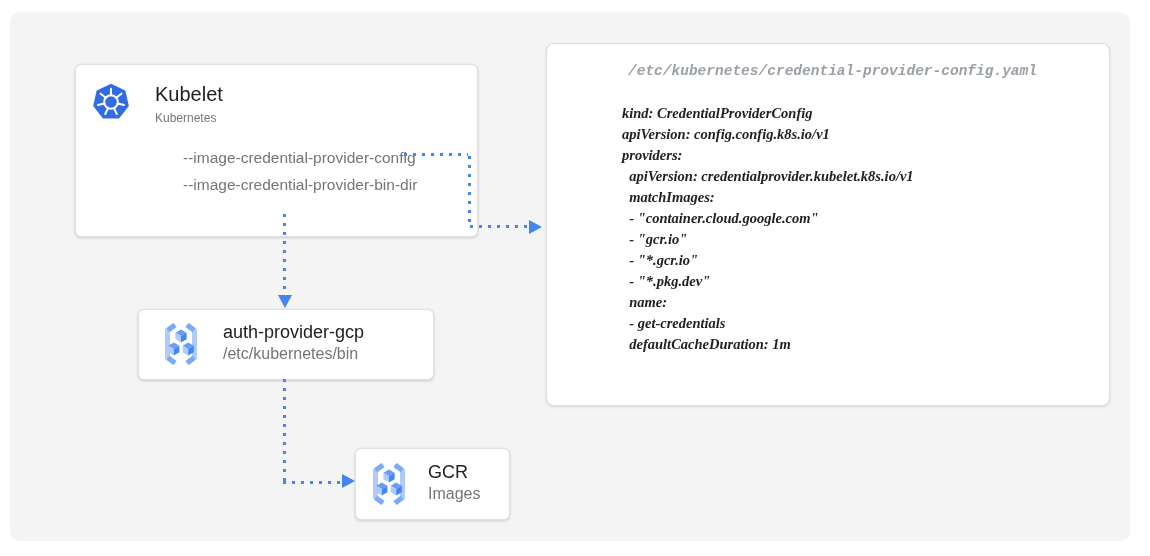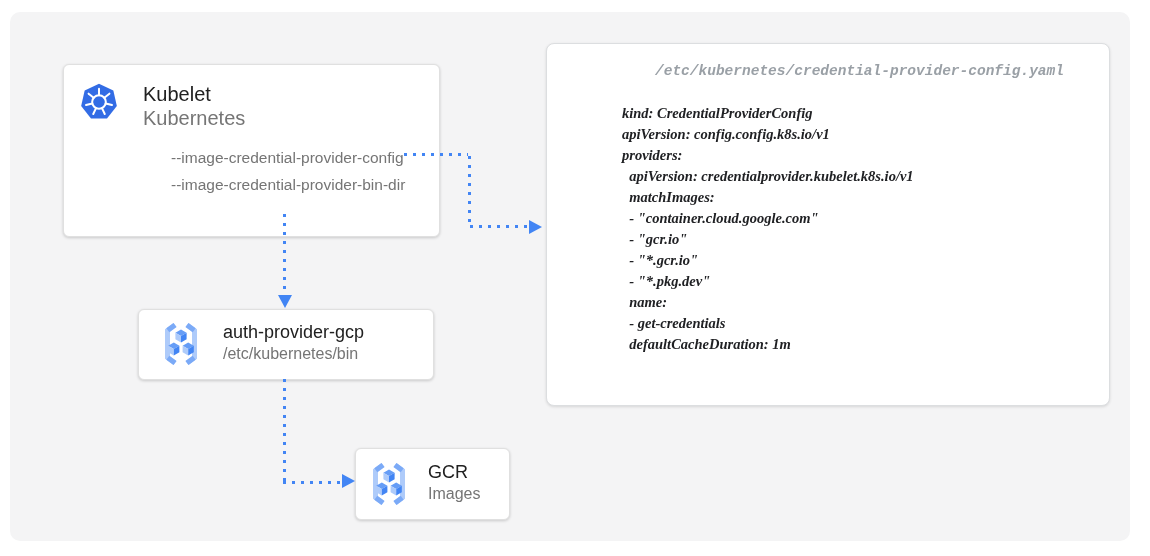"/etc/kubernetes/credential-provider-conf" .code-header { margin: 17px 20px 0 108px -> 17px 20px 0 81px }
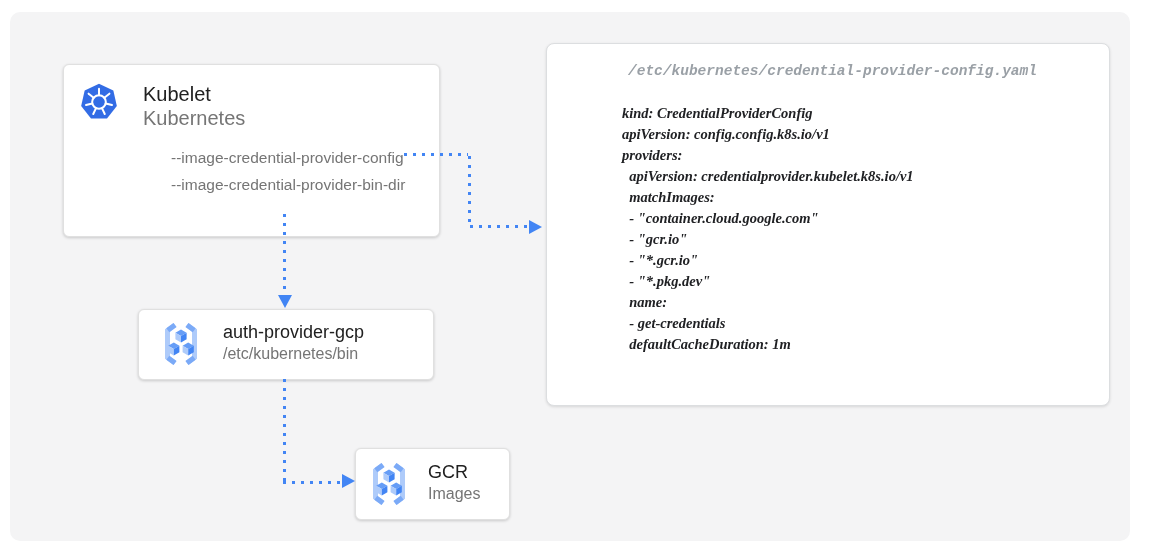"Kubelet" .kubelet-card { left: 63px -> 75px; padding-left: none -> 26px }
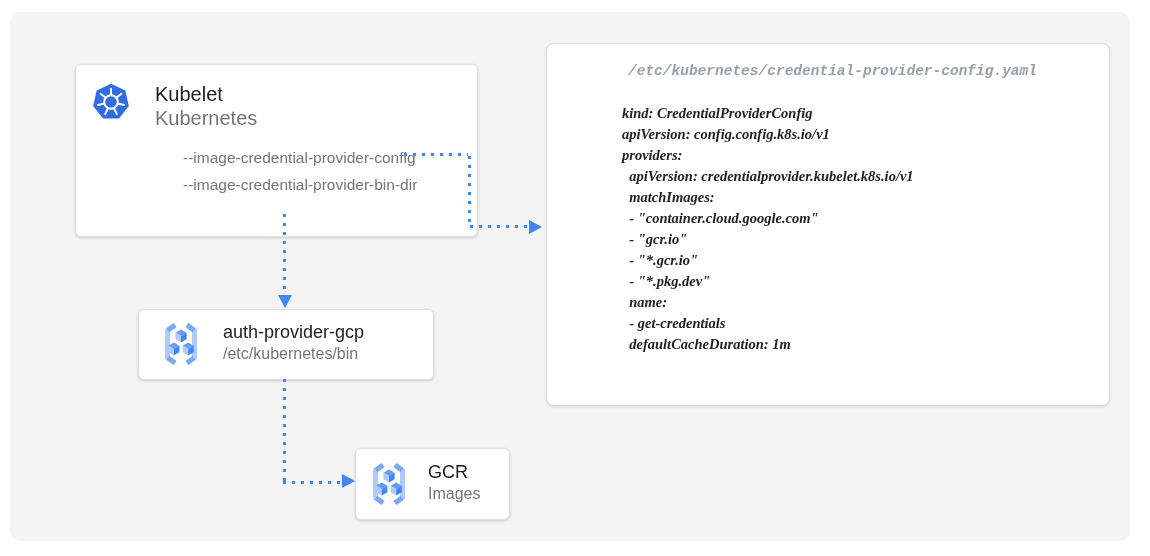"Kubernetes" .node-sub { font-size: 20px -> 12px }
